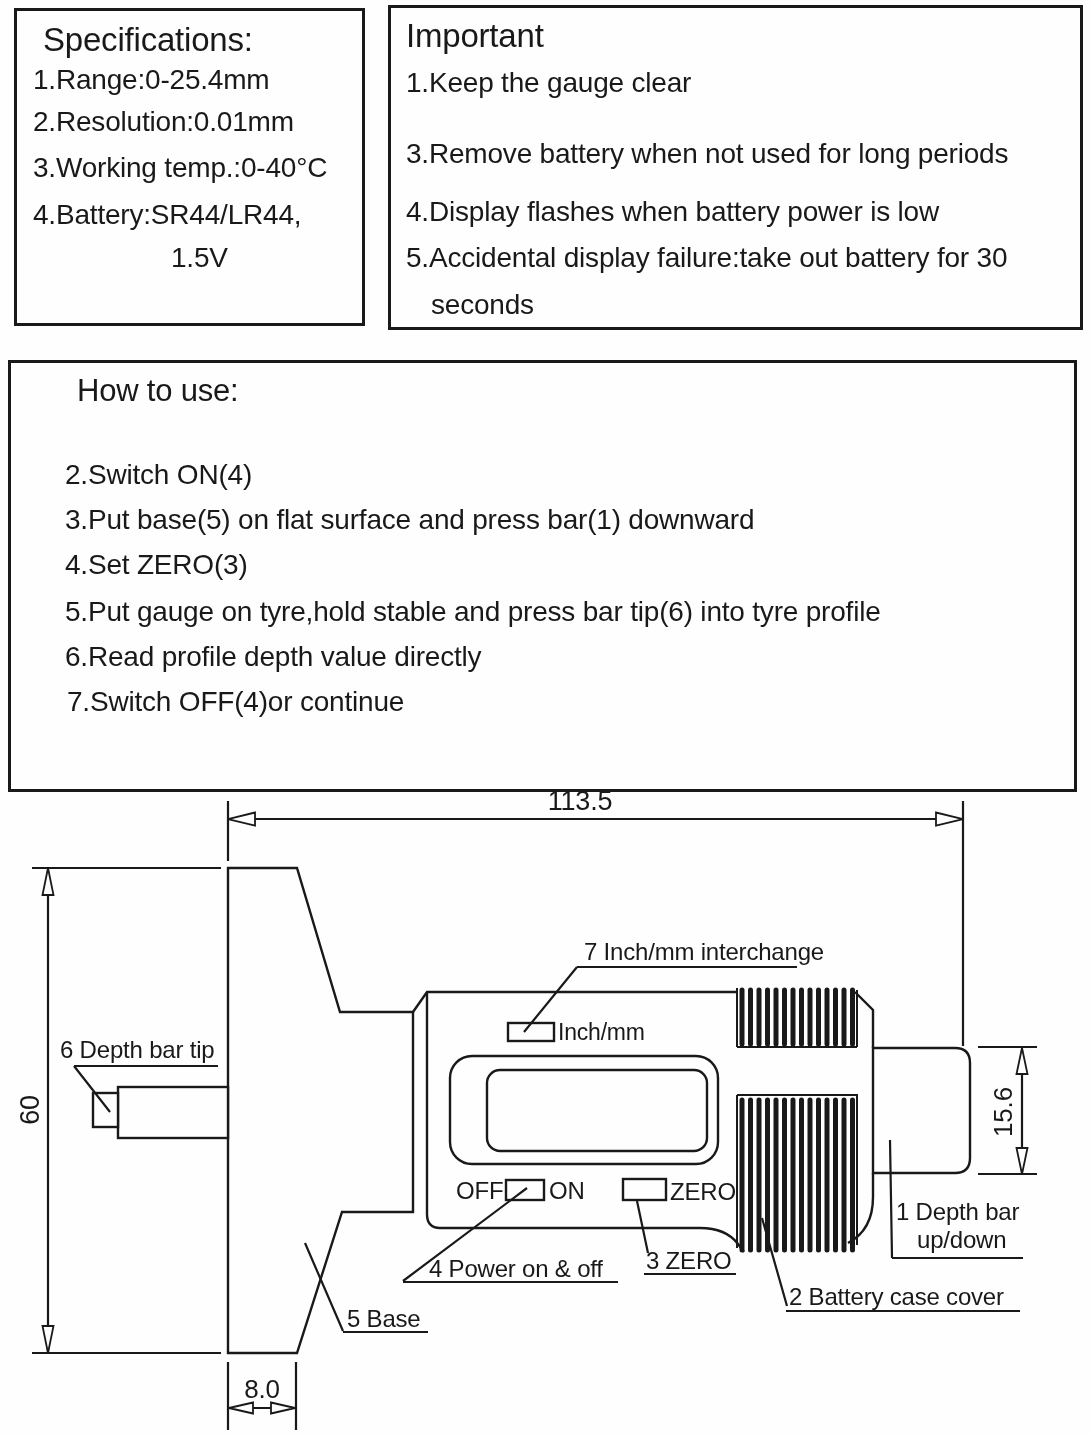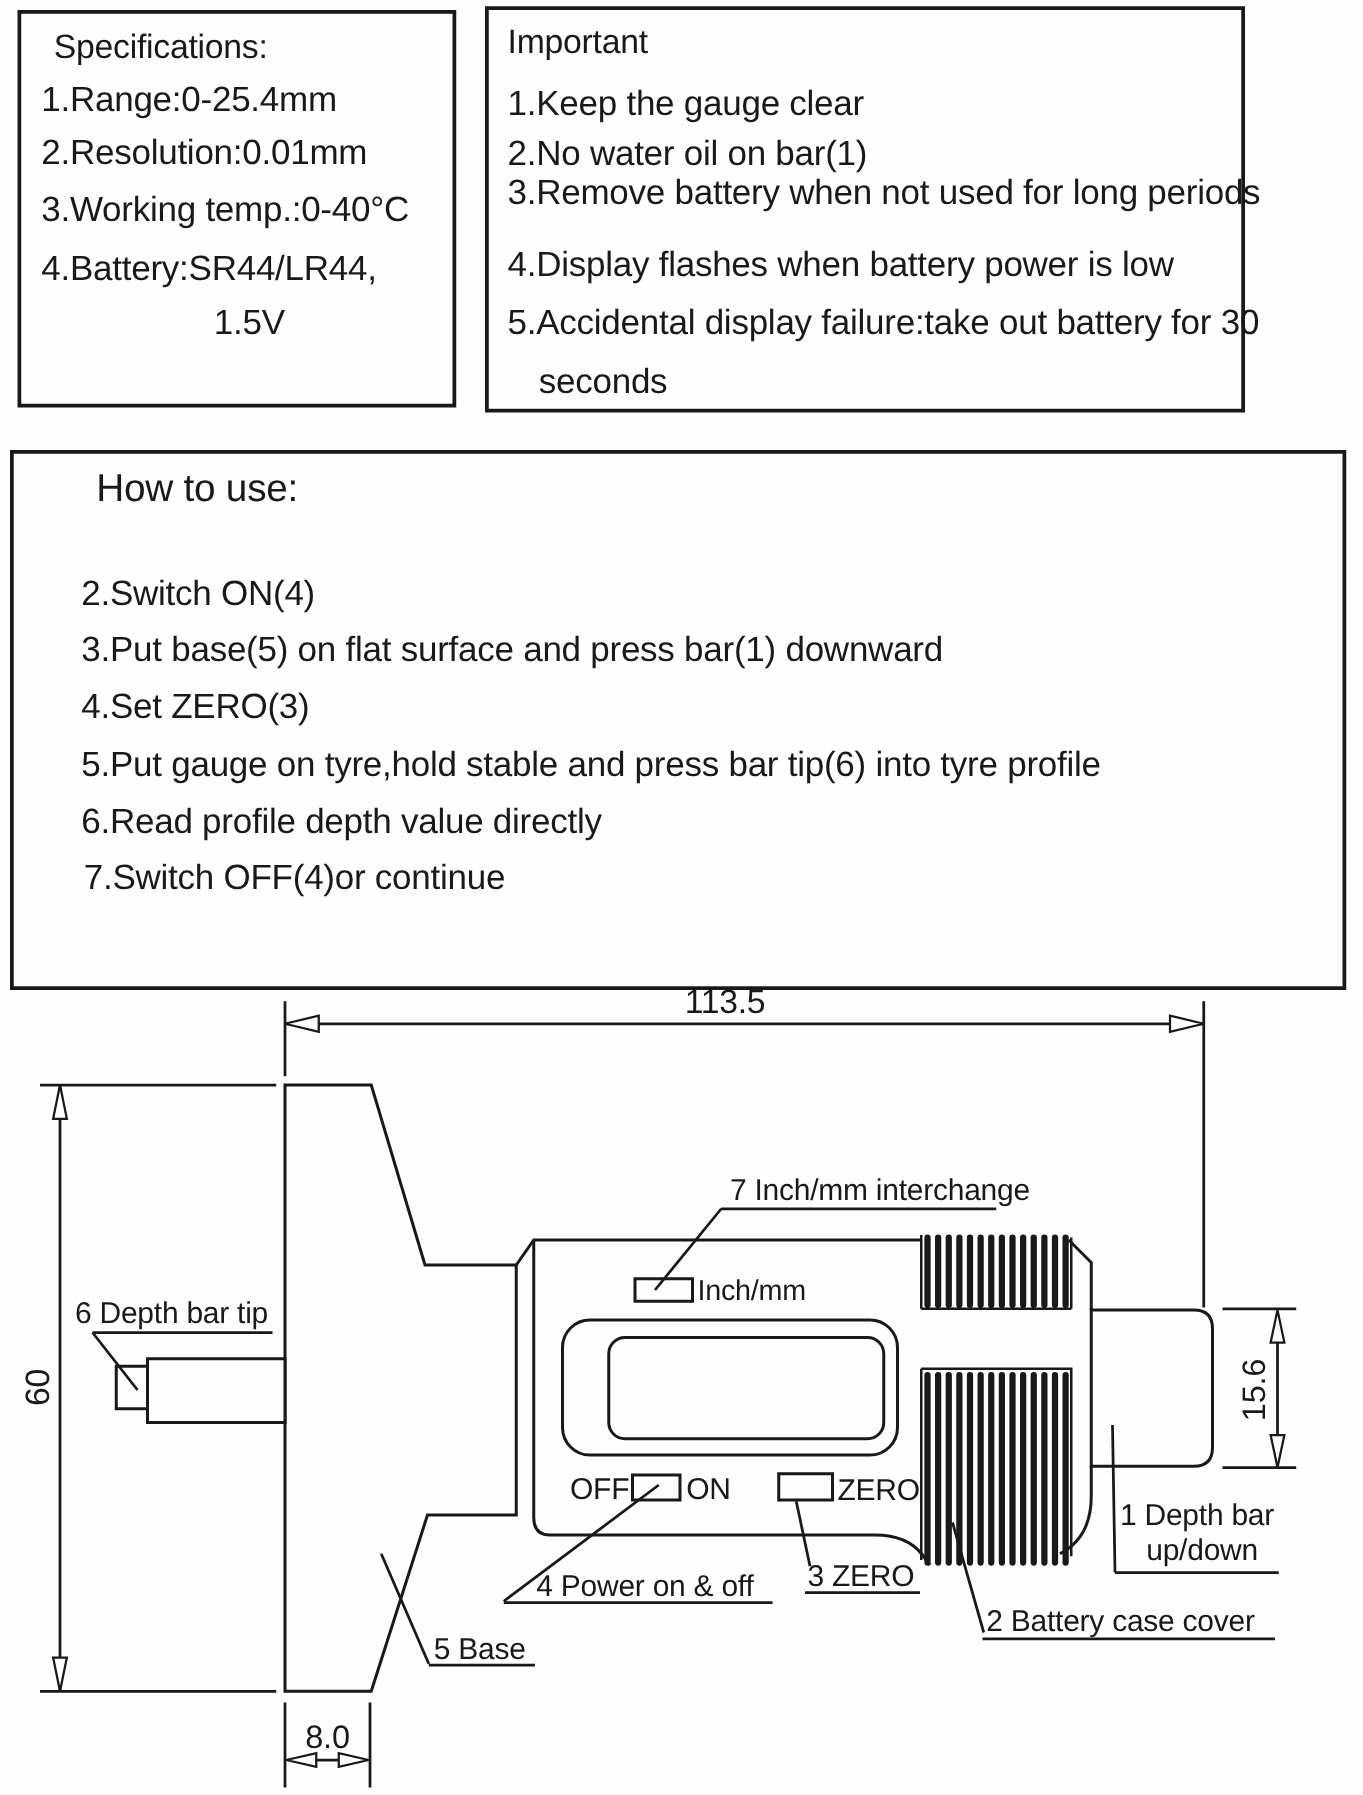"Specifications:" .title { font-size: 27px -> 33px }
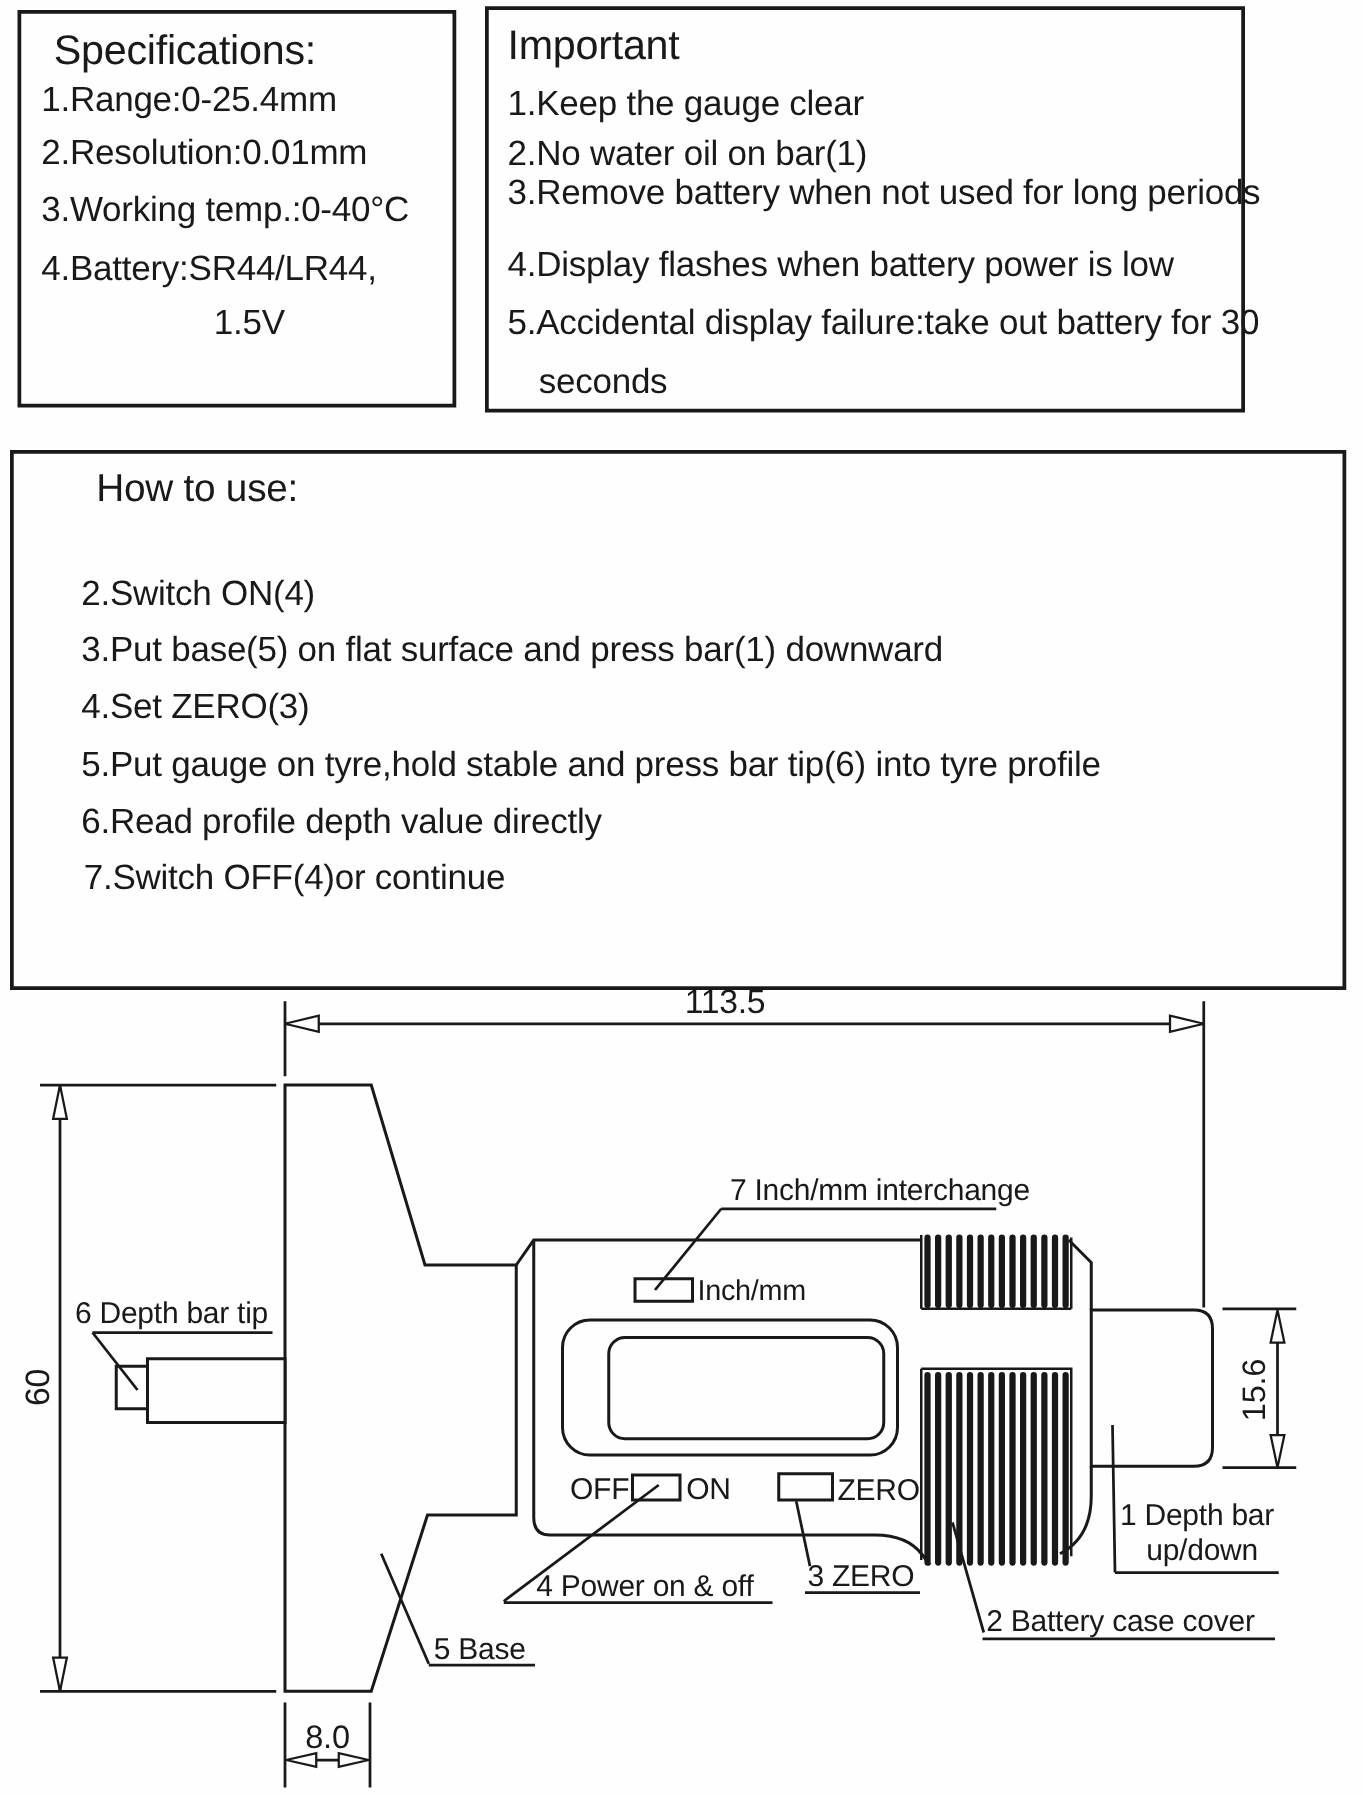"Important" div.box { width: 608px -> 695px }
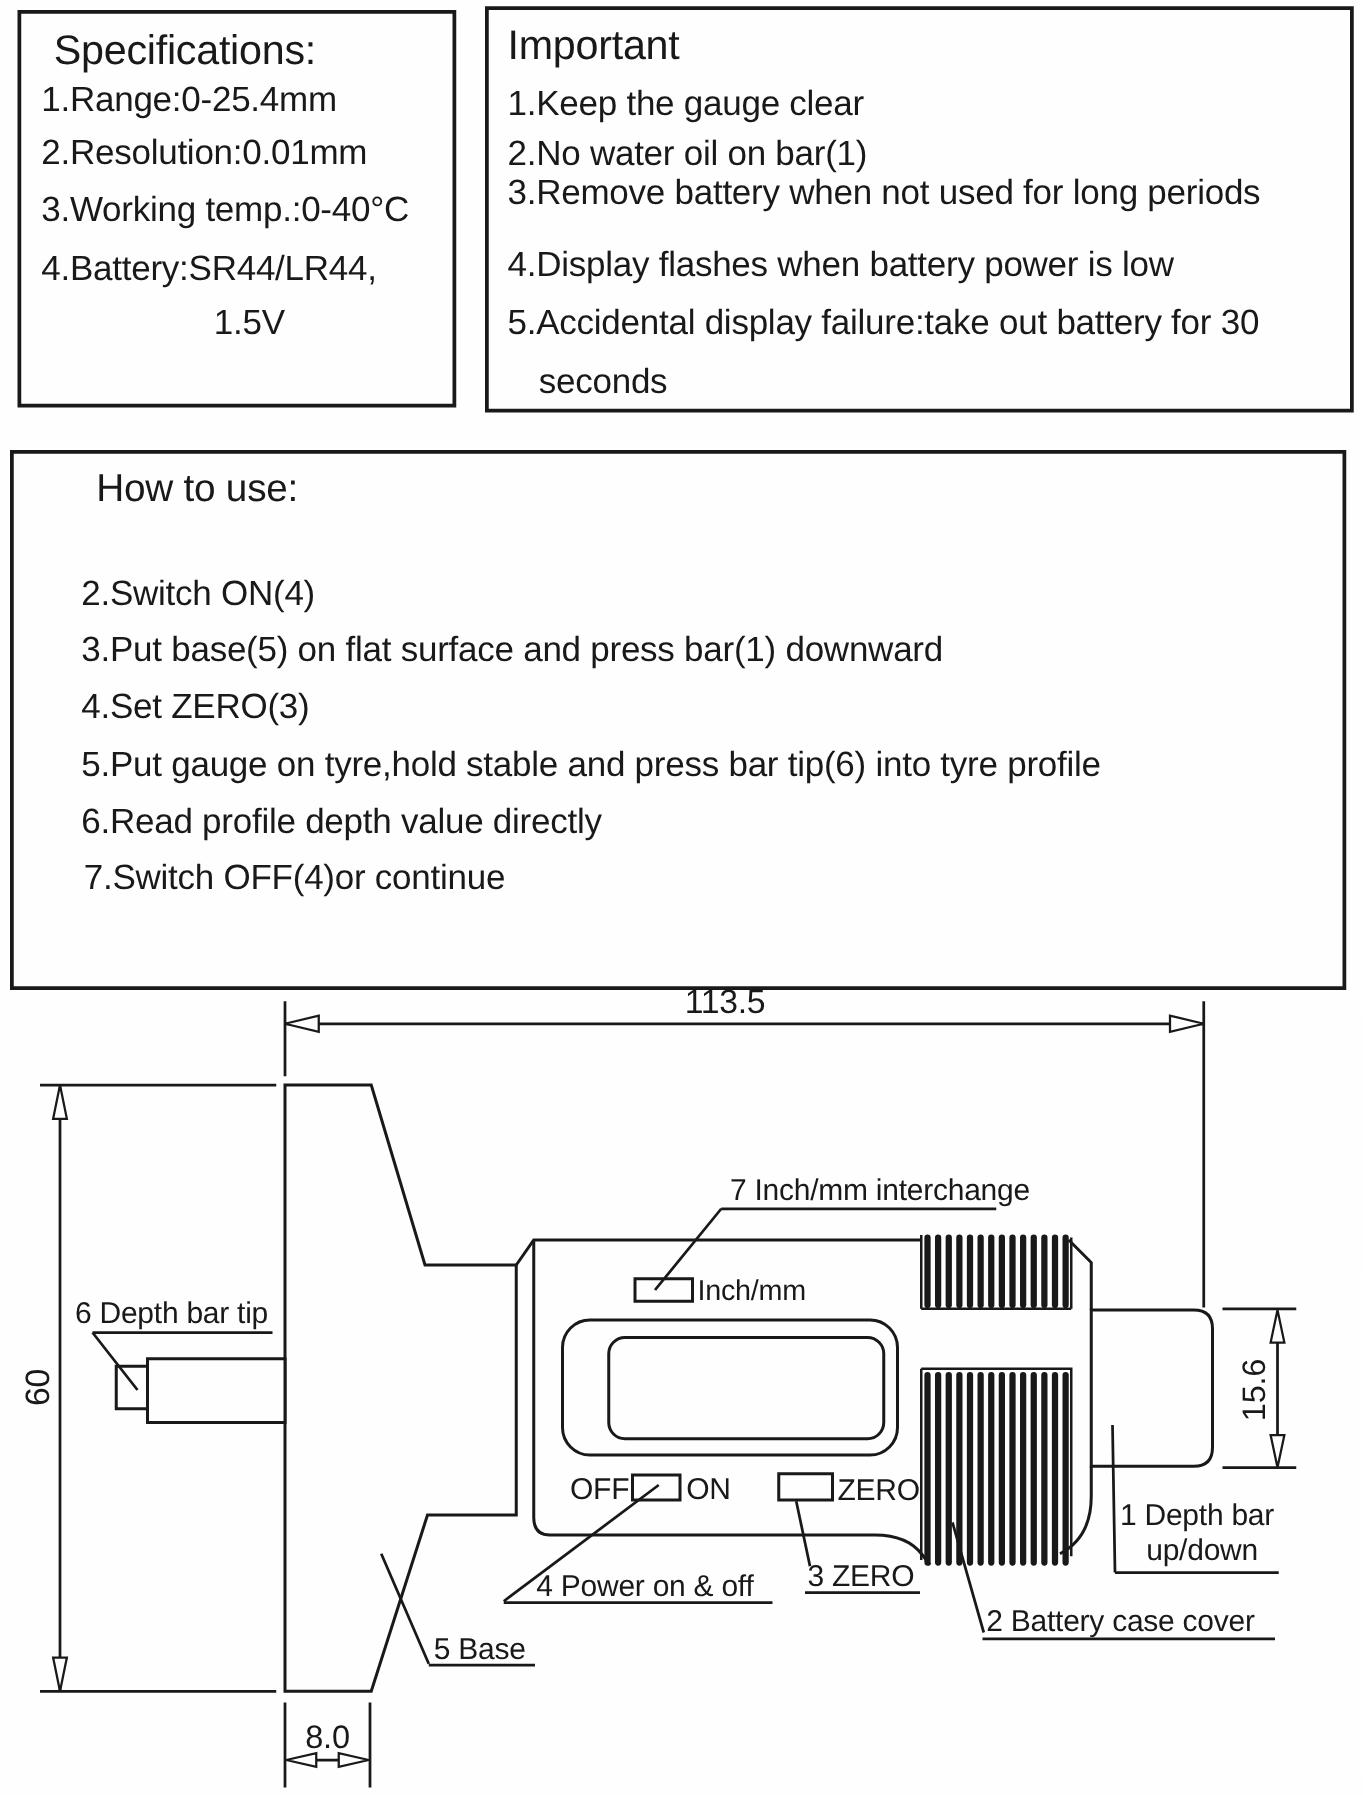"2.No water oil on bar(1)" div.t { html: <div>2.No water oil on bar(1)</div> -> none }
